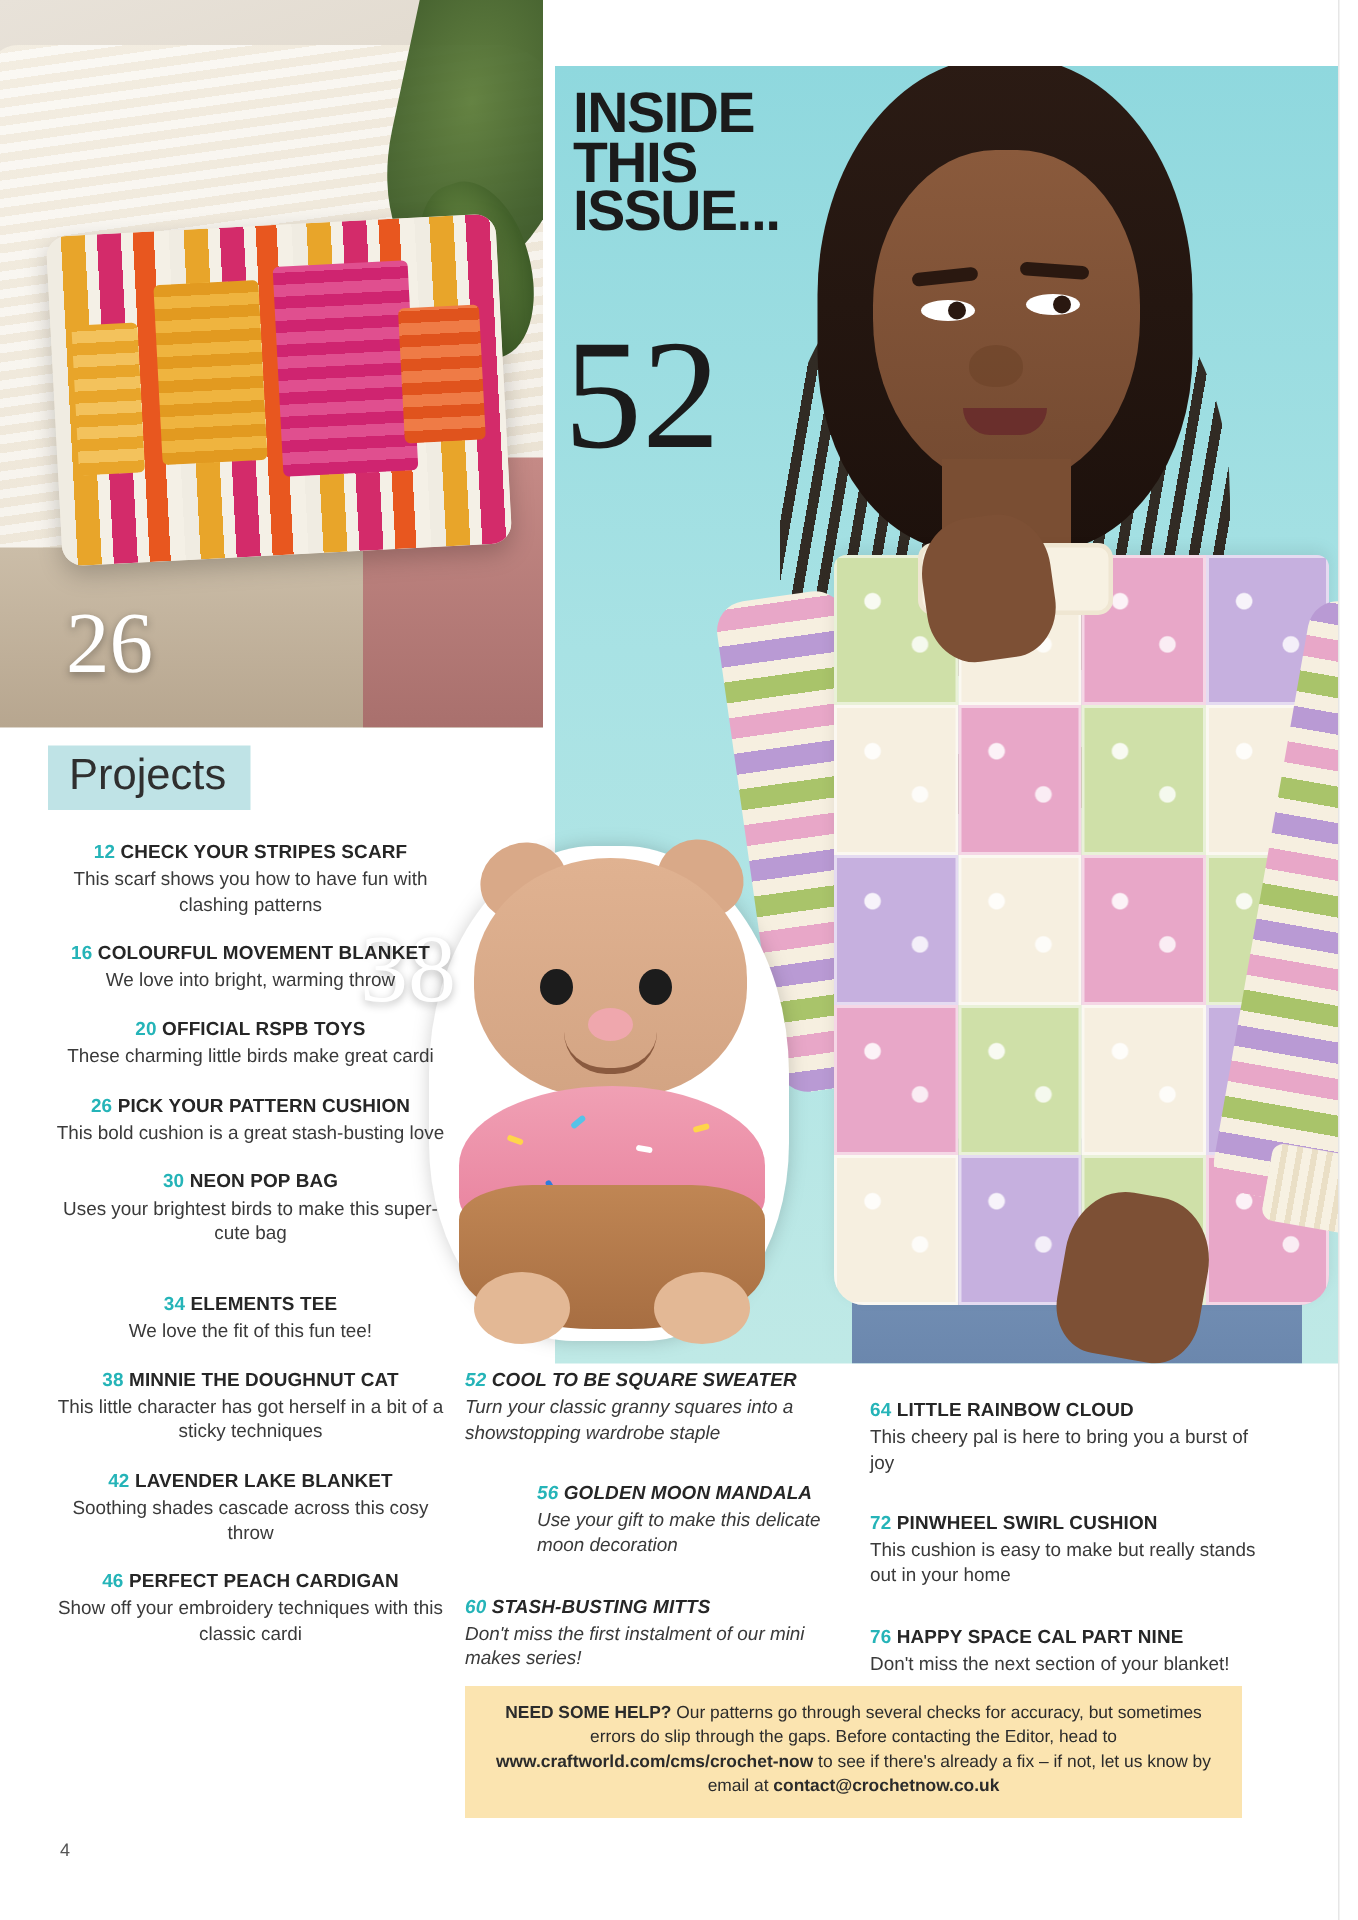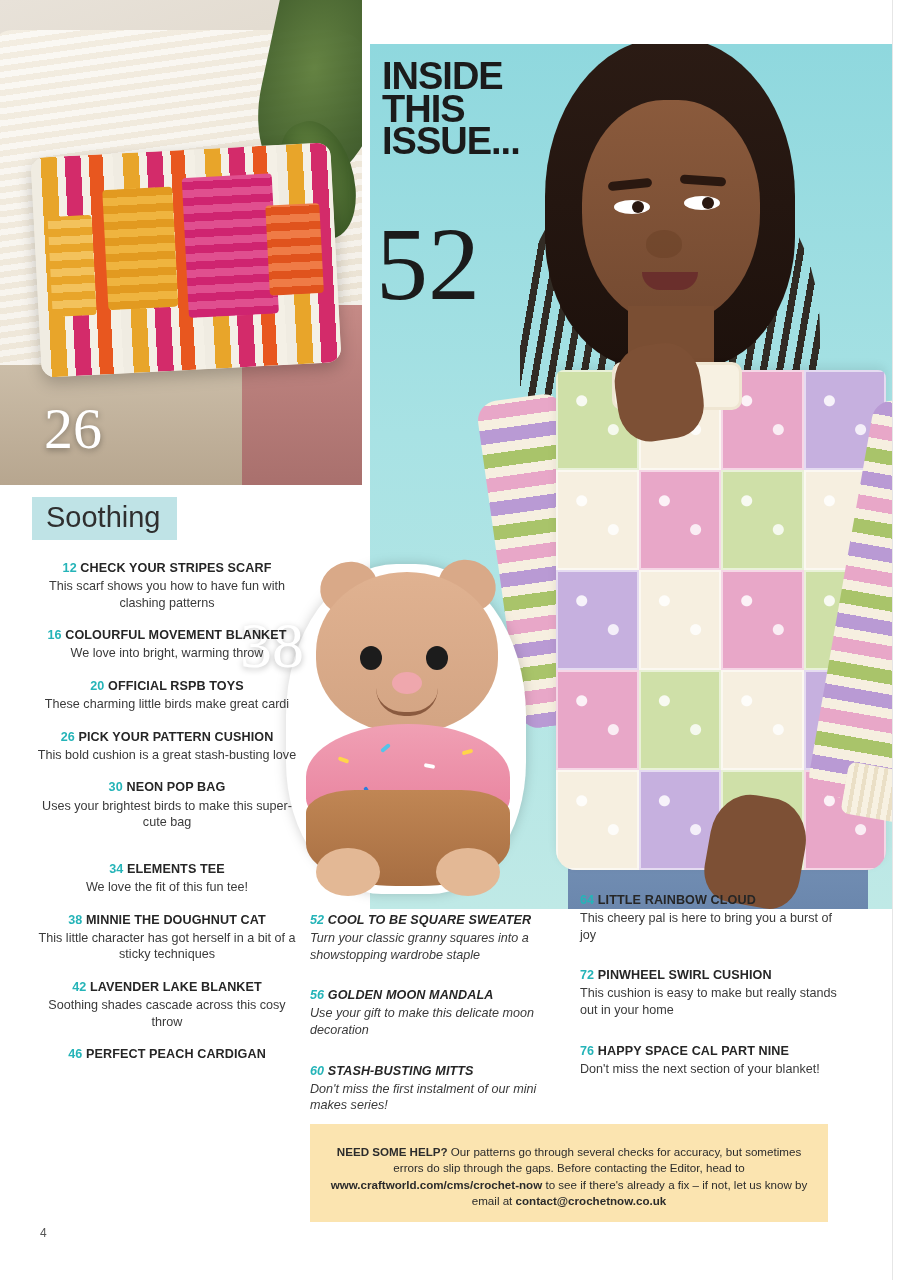"Soothing" div { text: Soothing -> Projects }
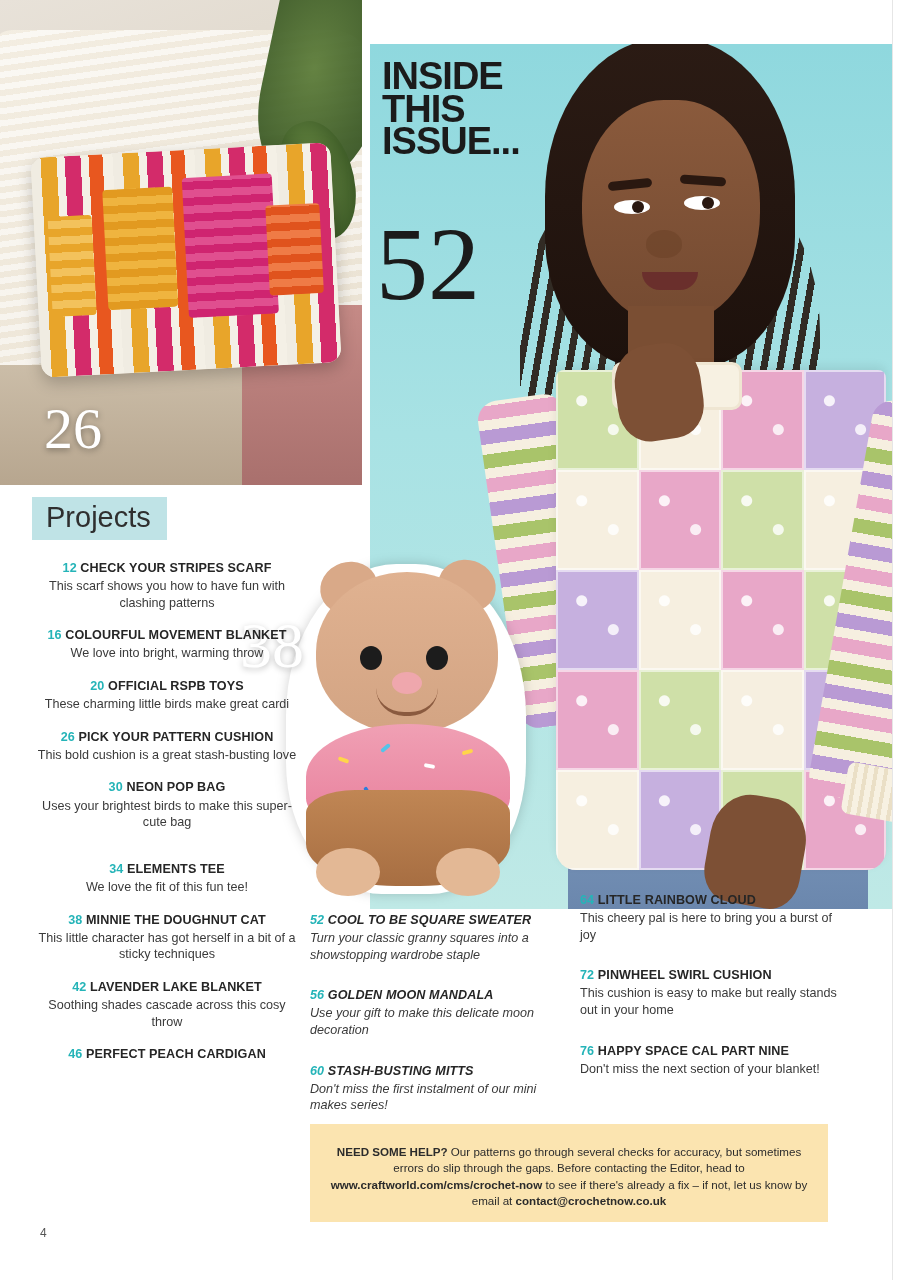"64 LITTLE RAINBOW CLOUD" #col-3 { top: 892px -> 932px }
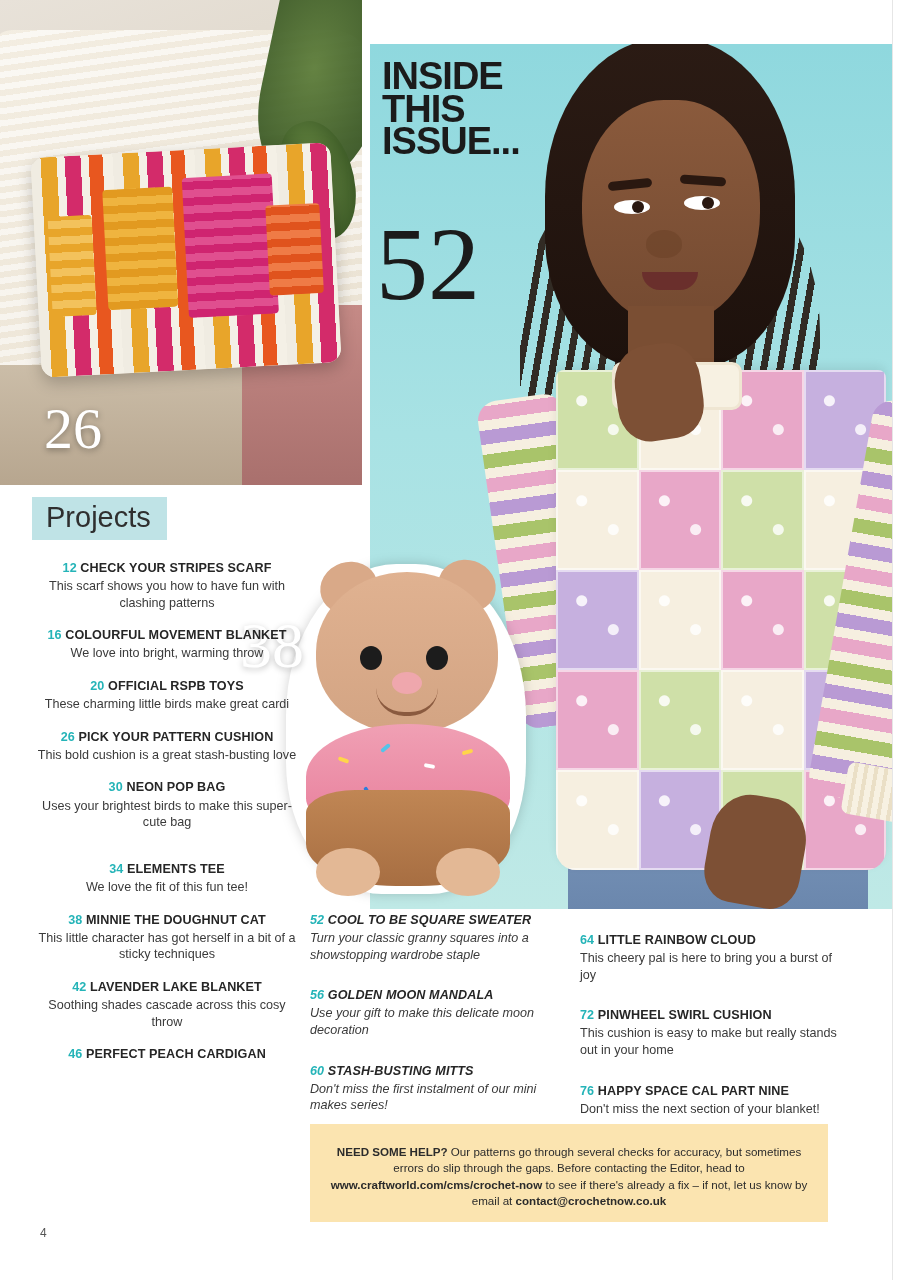"56 GOLDEN MOON MANDALA" div.entry { margin-left: none -> 48px }
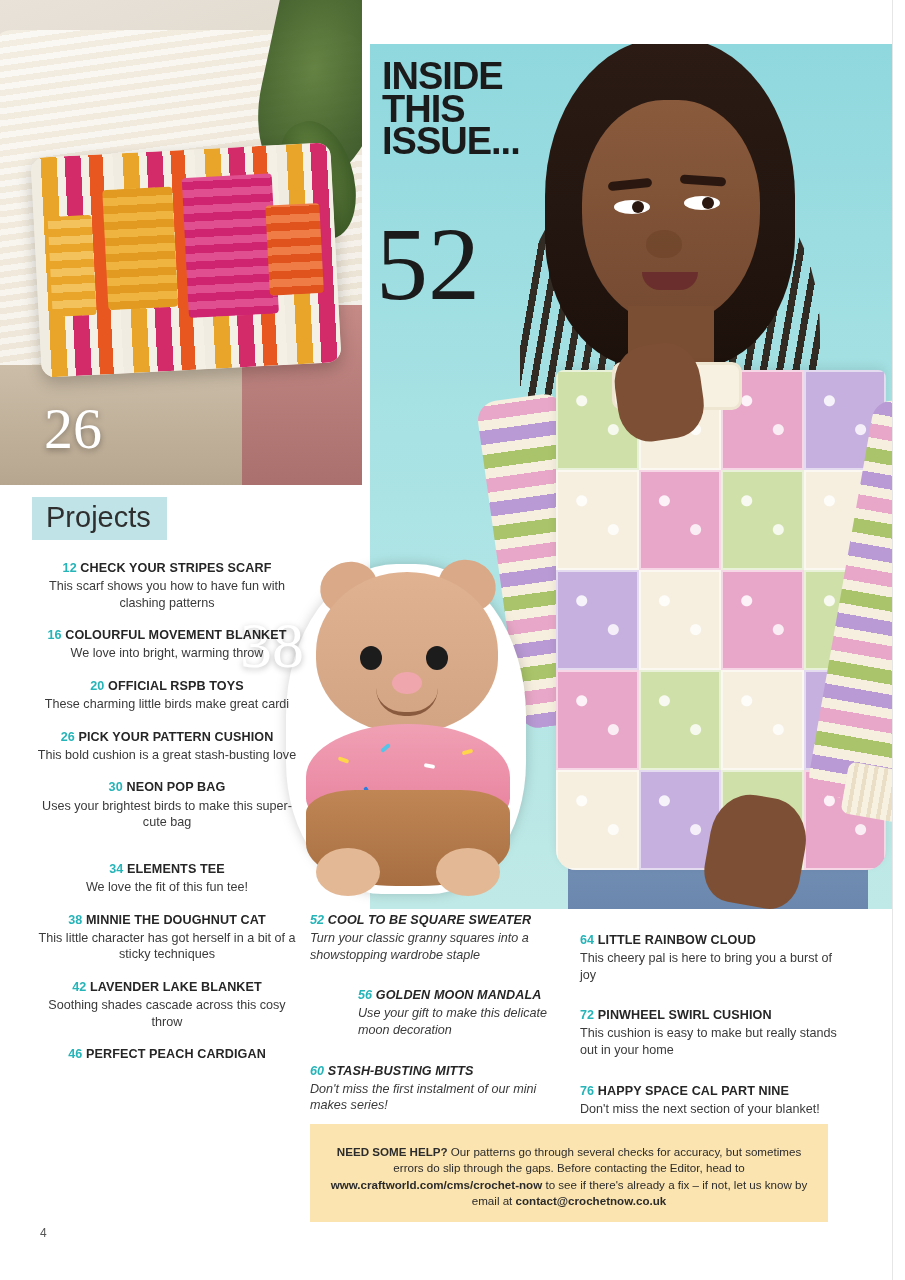"Show off your embroidery techniques" p.desc { html: none -> <p>Show off your embroidery techniques with this classic cardi</p> }
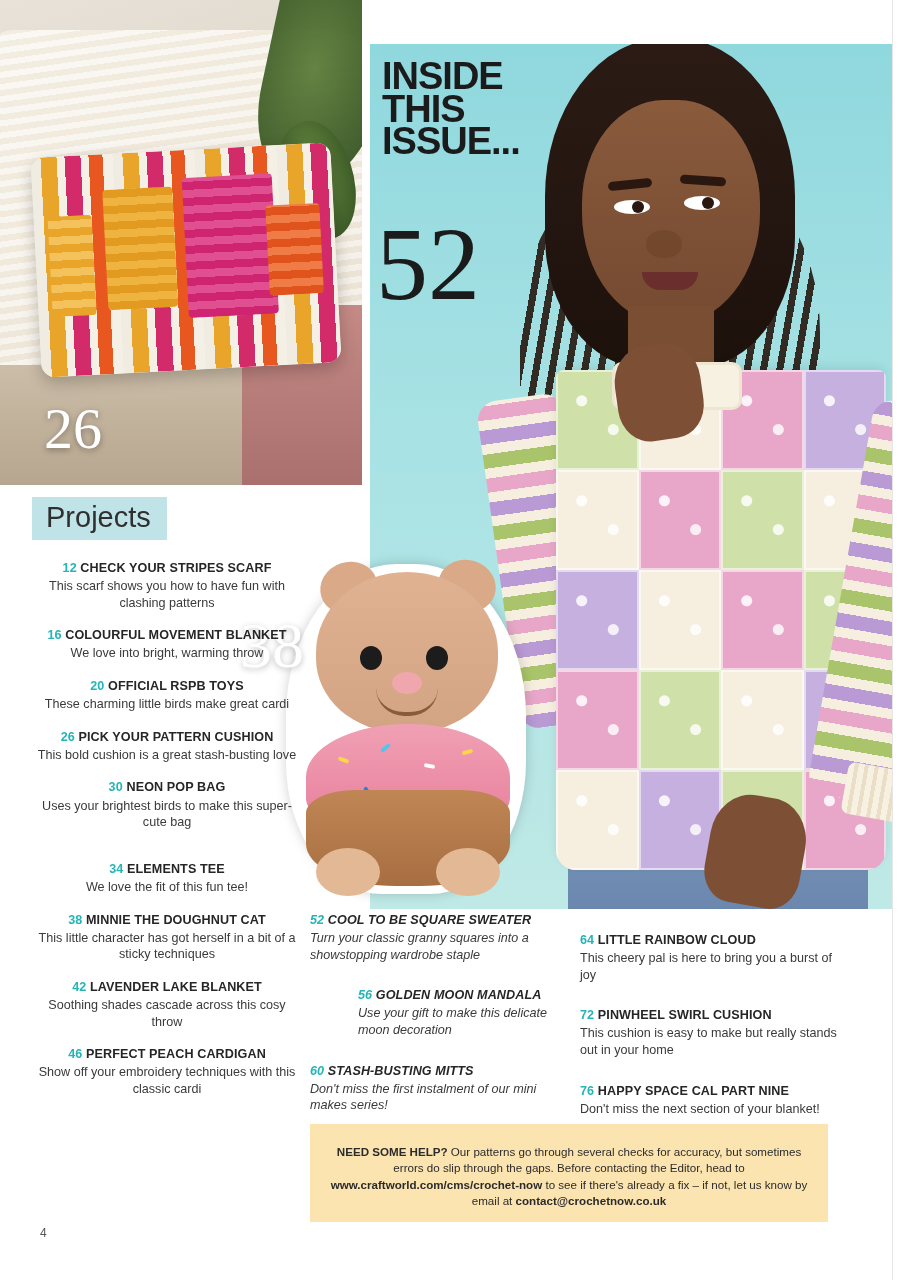"NEED SOME HELP? Our patterns" #help-box { padding: 20px 16px 12px 16px -> 10px 16px 12px 16px }
